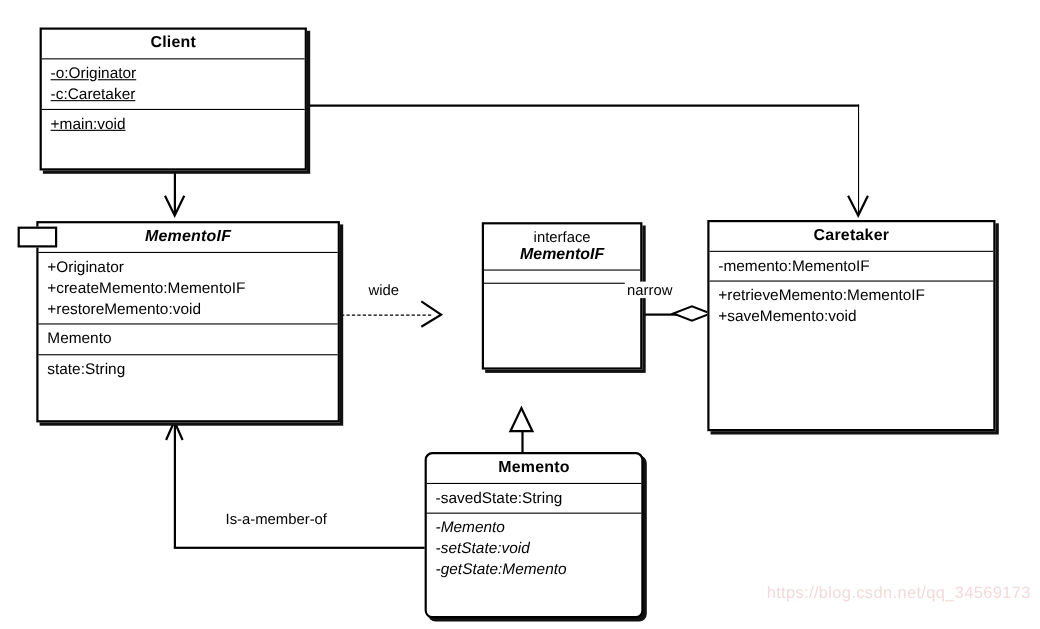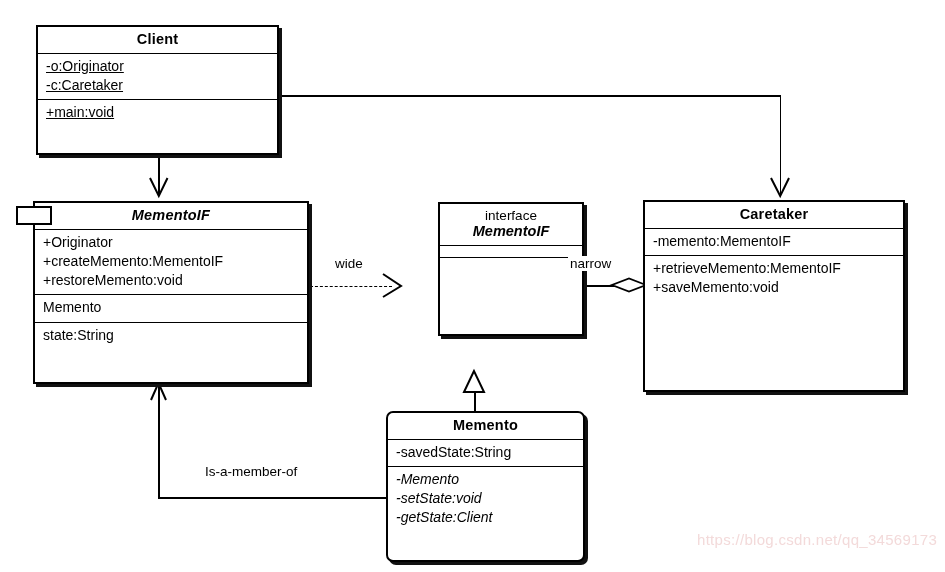"-getState:Client" span.member { text: -getState:Client -> -getState:Memento }
